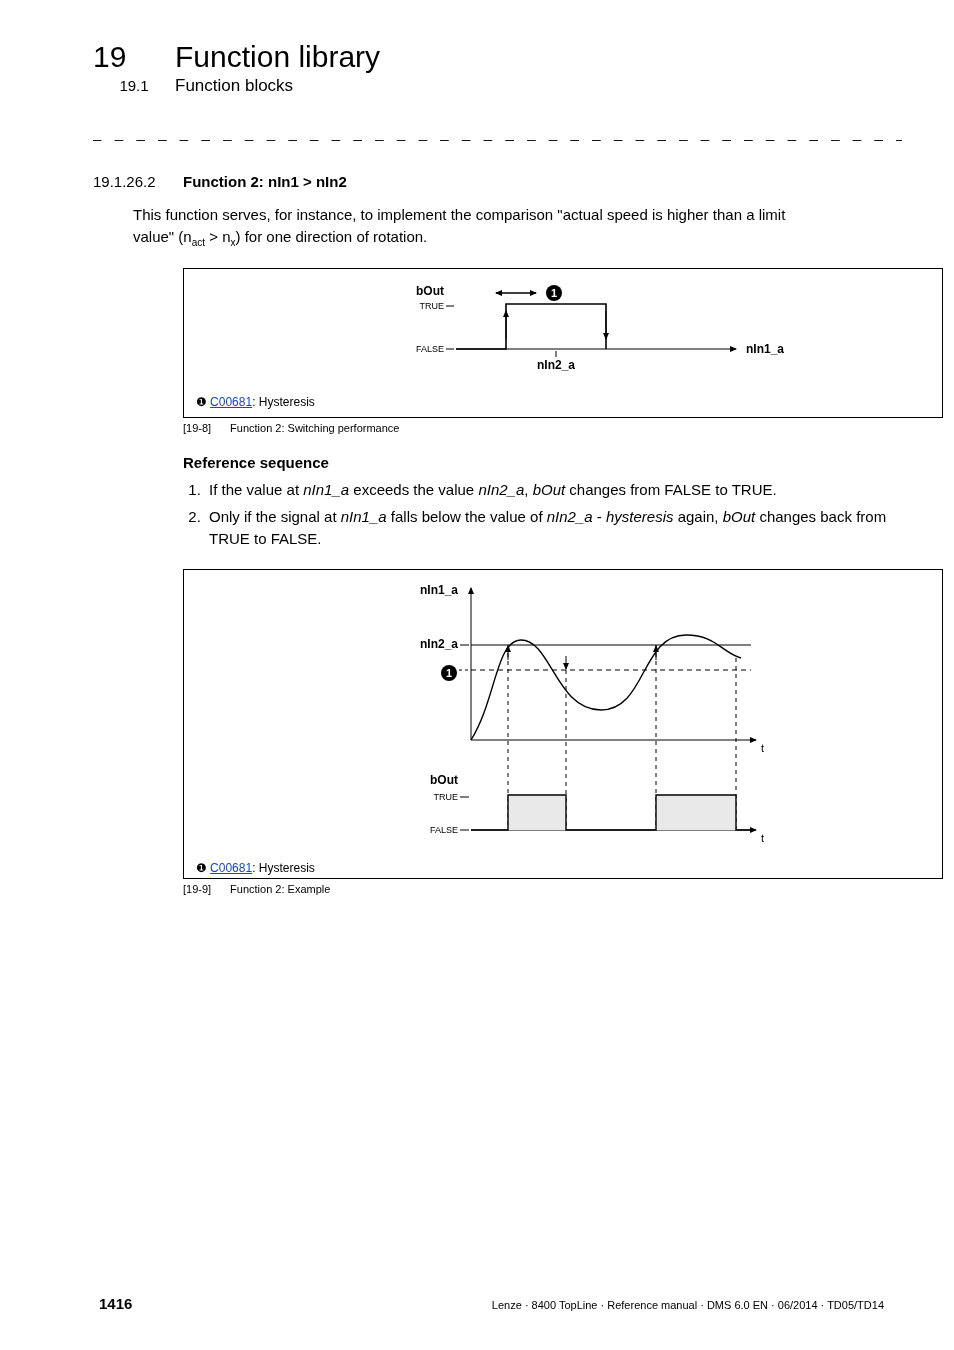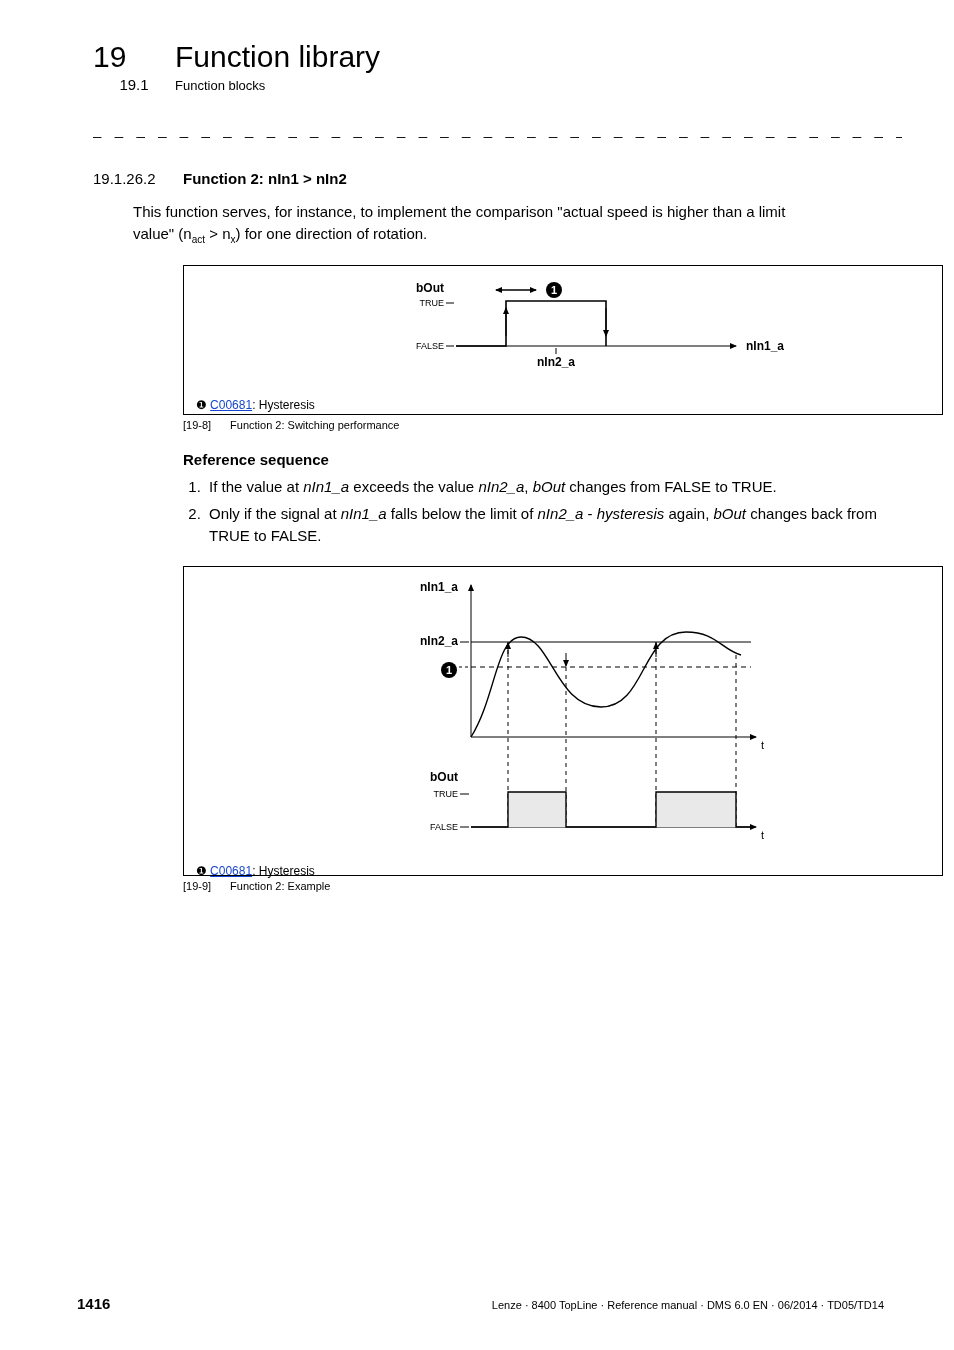"Function blocks" .sub-title { font-size: 13px -> 17px }
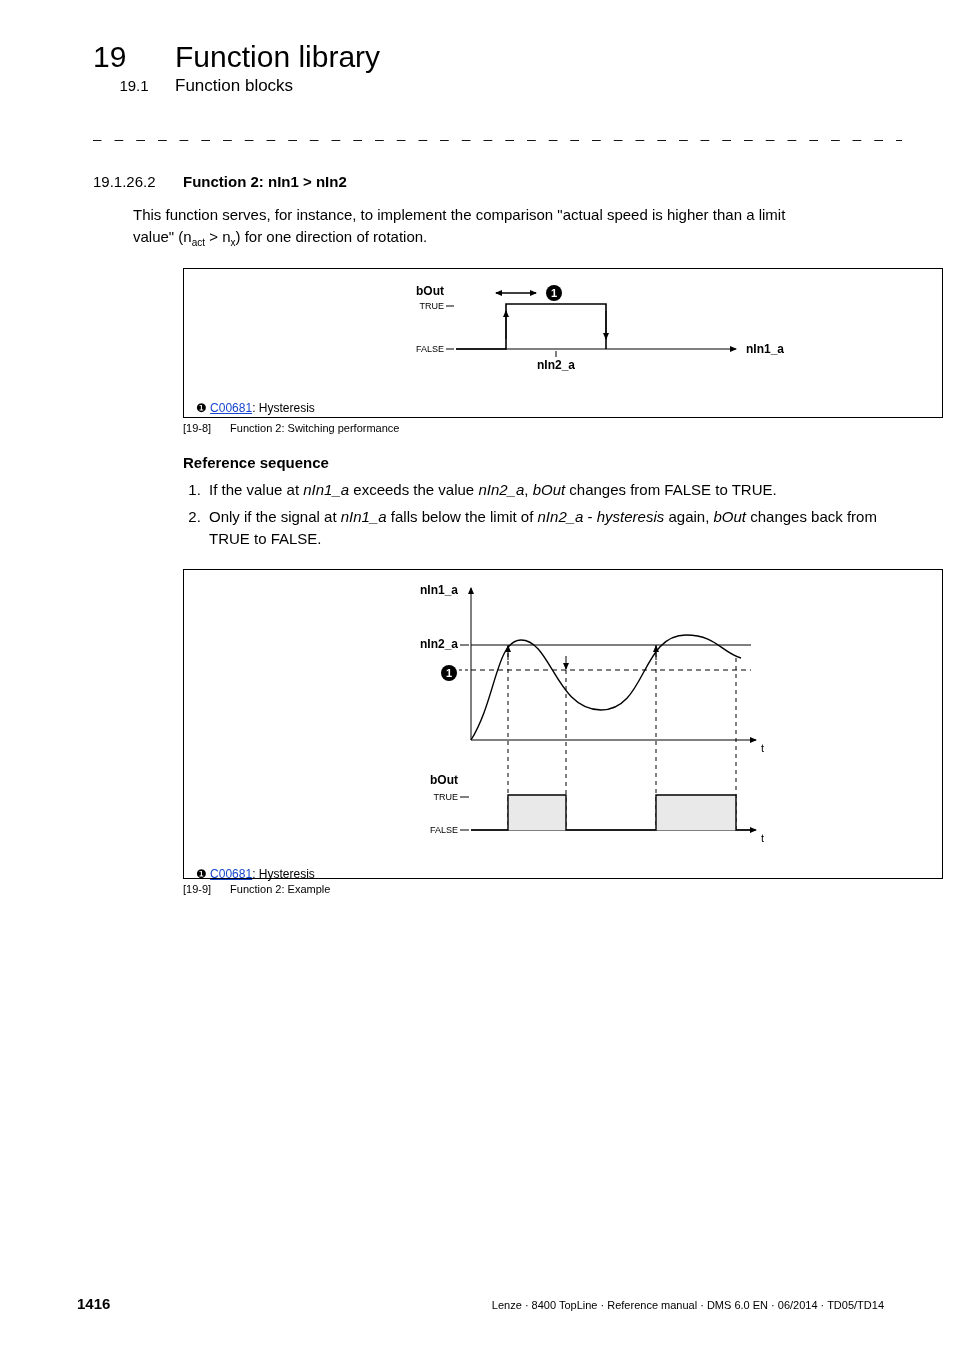"❶ C00681: Hysteresis" .legend-row { margin-top: 13px -> 7px }
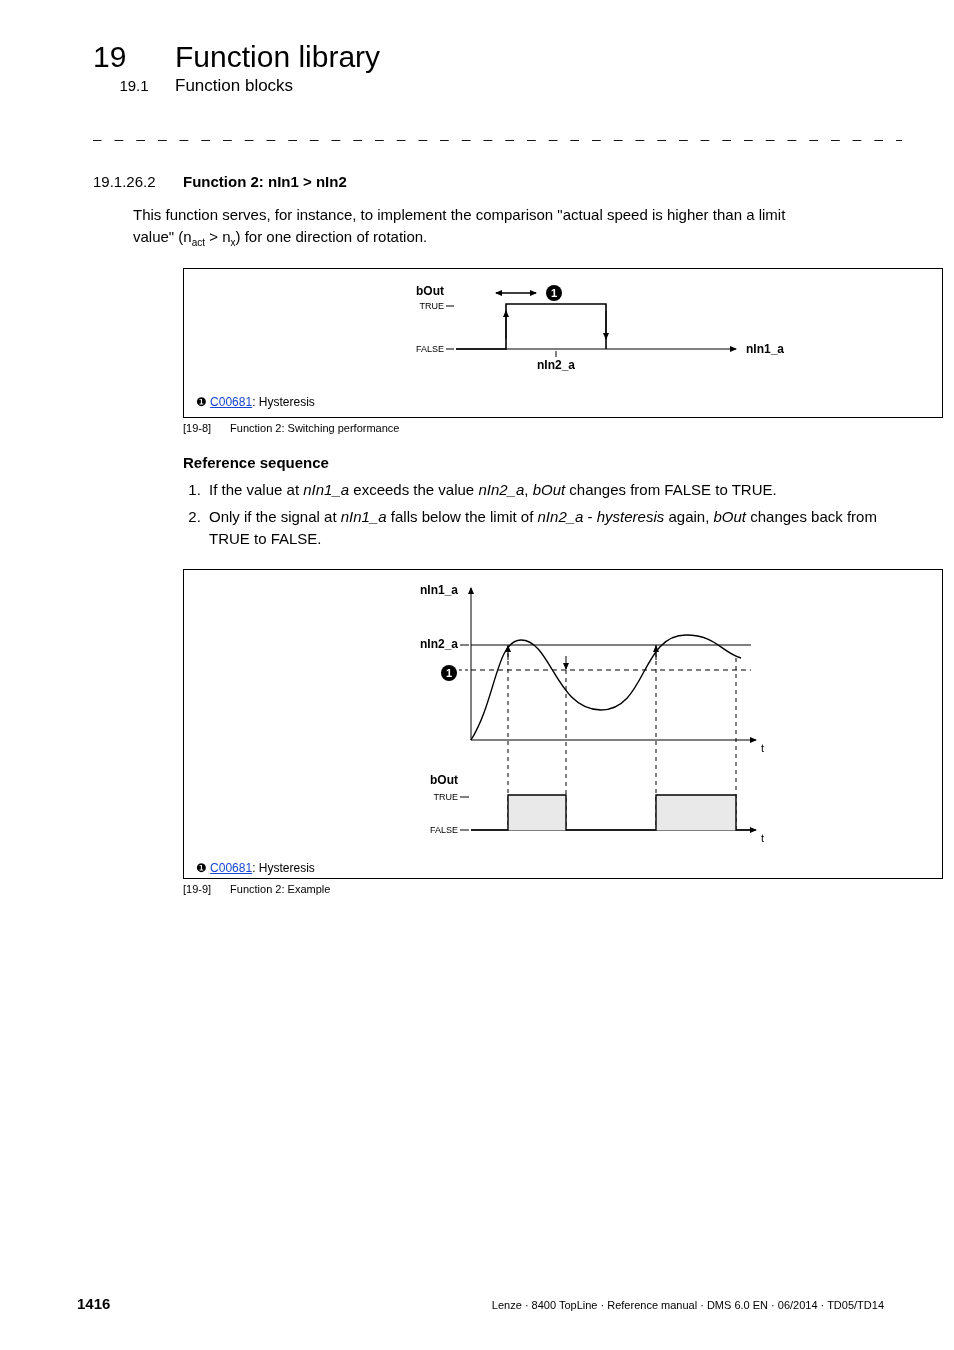"falls below the limit of" span { text: limit -> value }
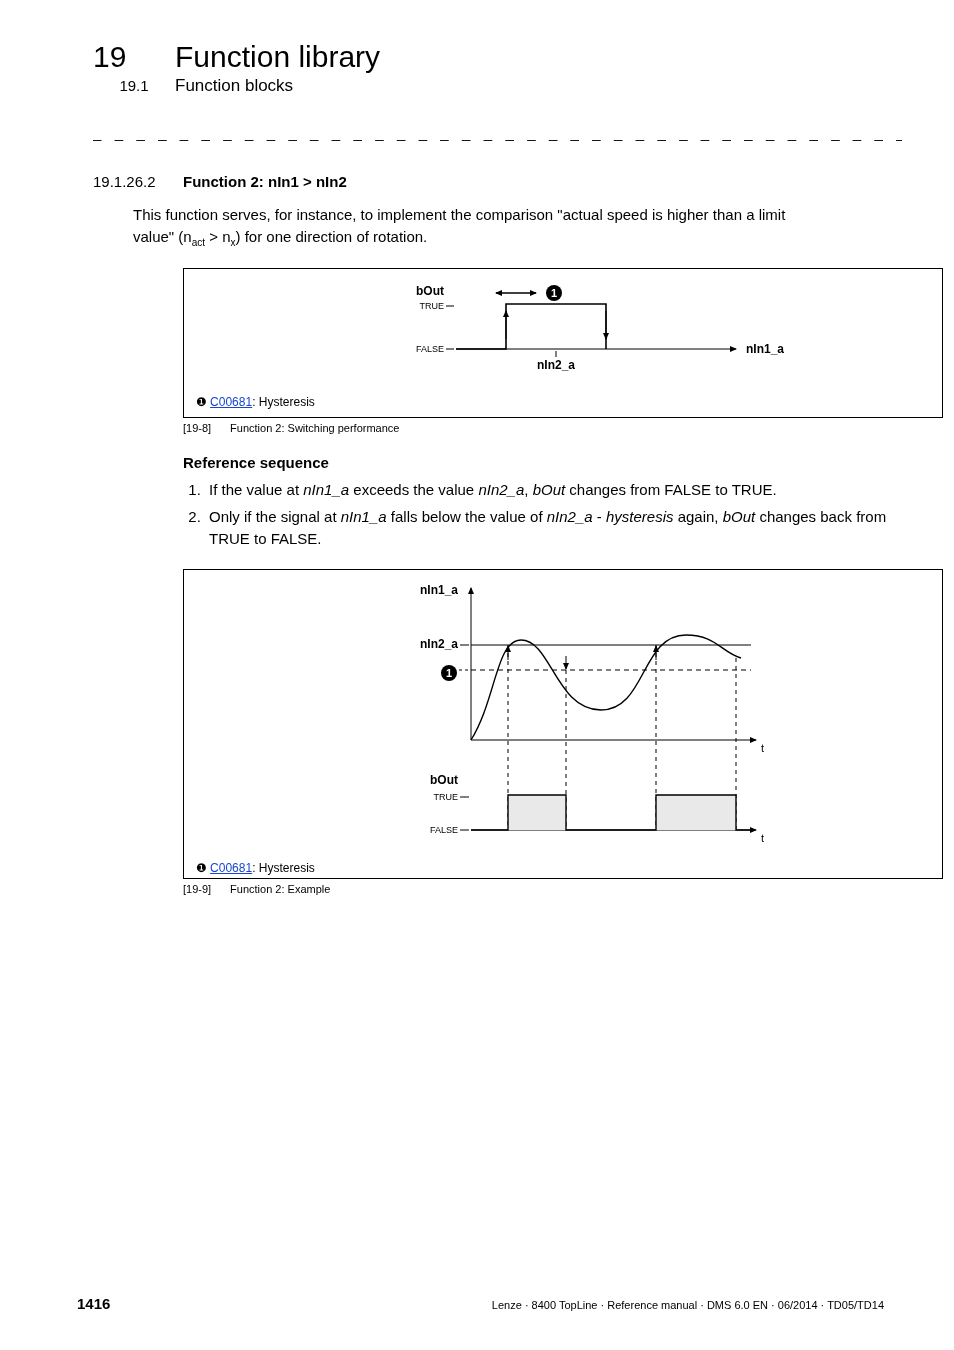"1416" .footer { left: 77px -> 99px }
